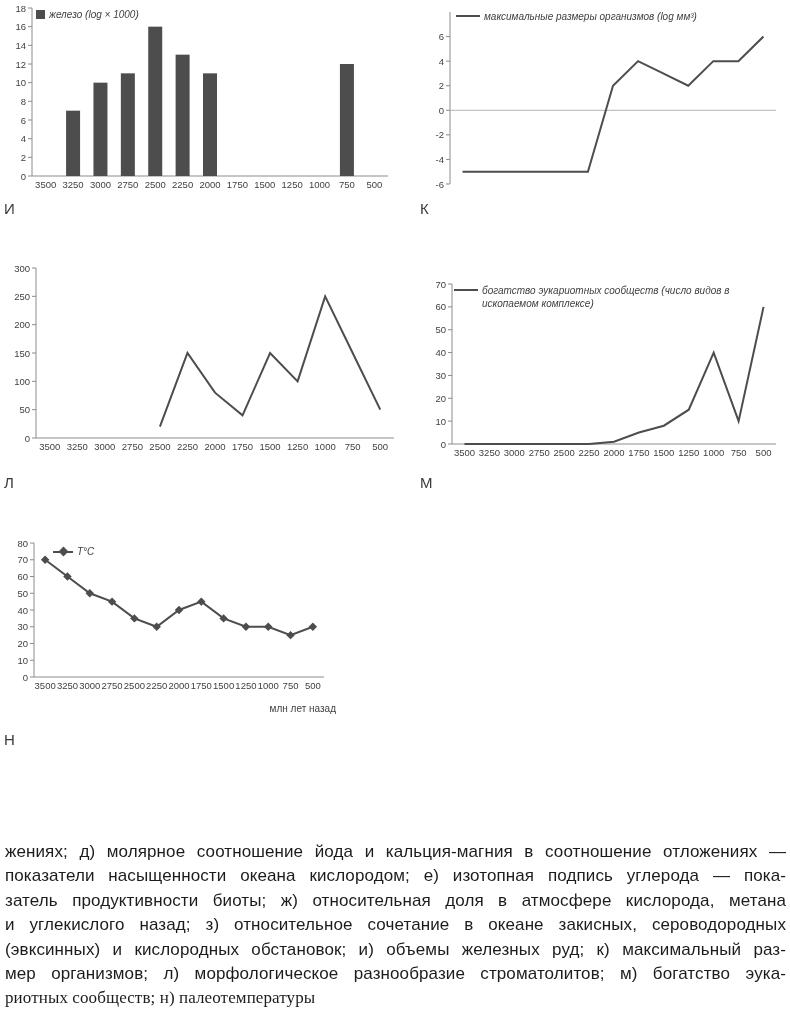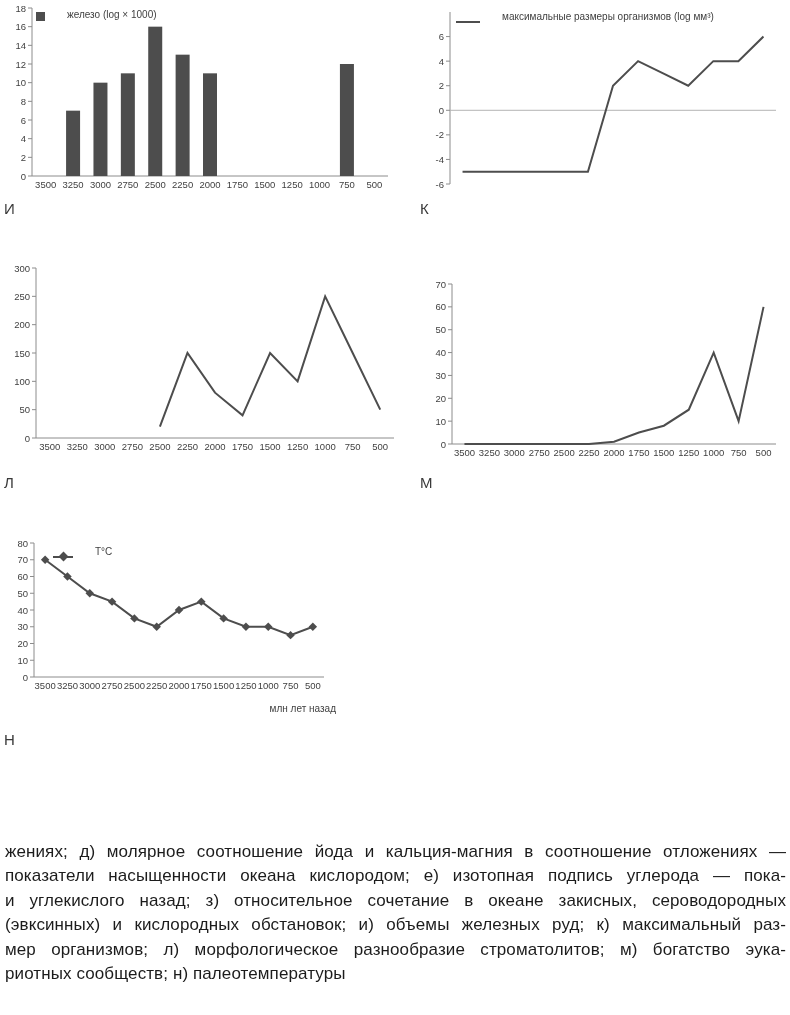"железо (log × 1000)" .legend { align-items: flex-end -> flex-start; font-style: none -> italic; gap: 22px -> 4px }
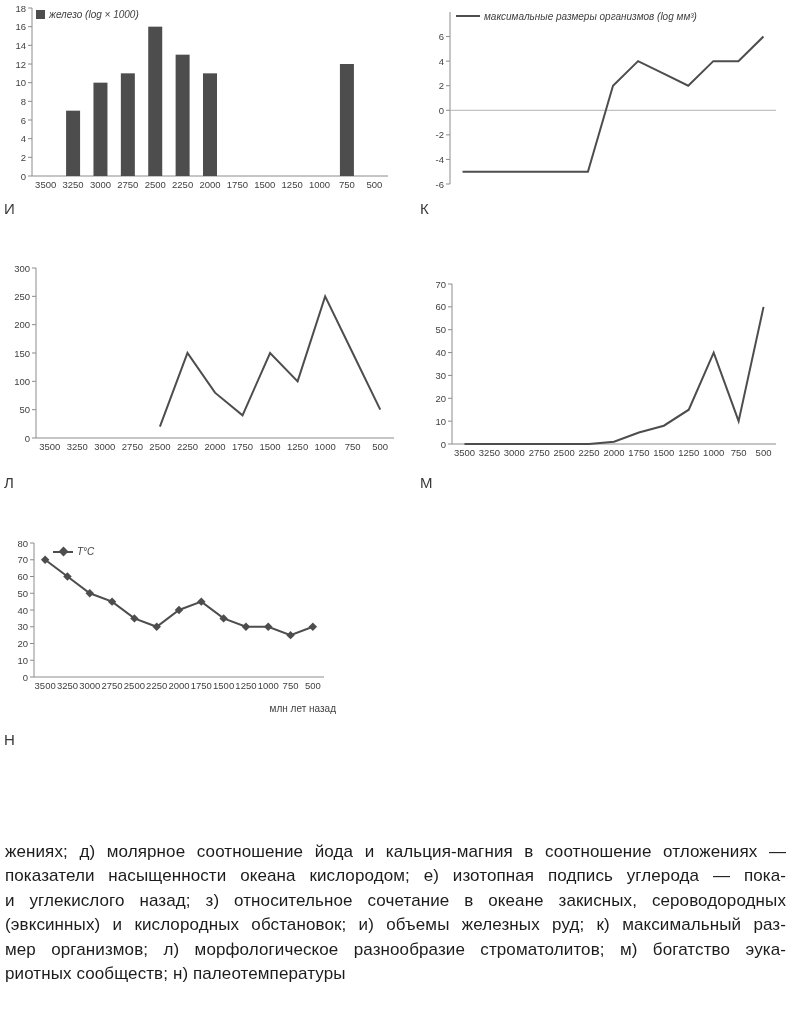"богатство эукариотных сообществ (число" div.legend { html: none -> <div> <span></span> <span>богатство эукариотных сообществ (число видов в ископаемом комплексе)</span> </div> }
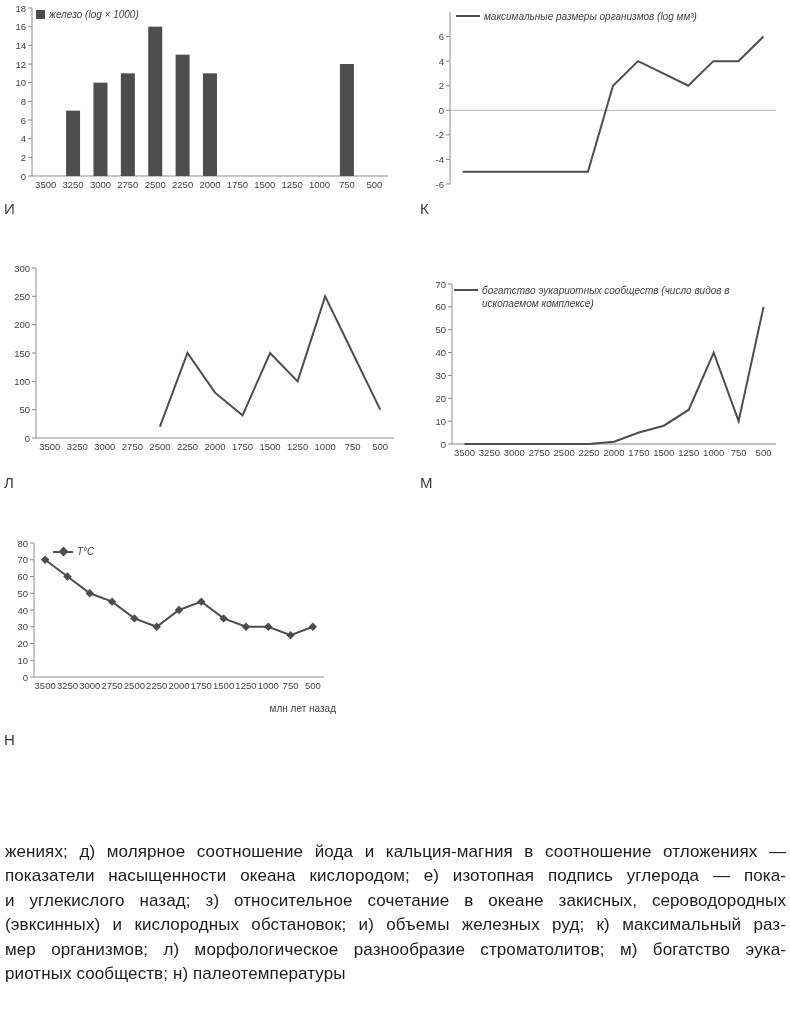"затель продуктивности биоты; ж)" div.cap-line { html: none -> <div>затель продуктивности биоты; ж) относительная доля в атмосфере кислорода, метана</div> }
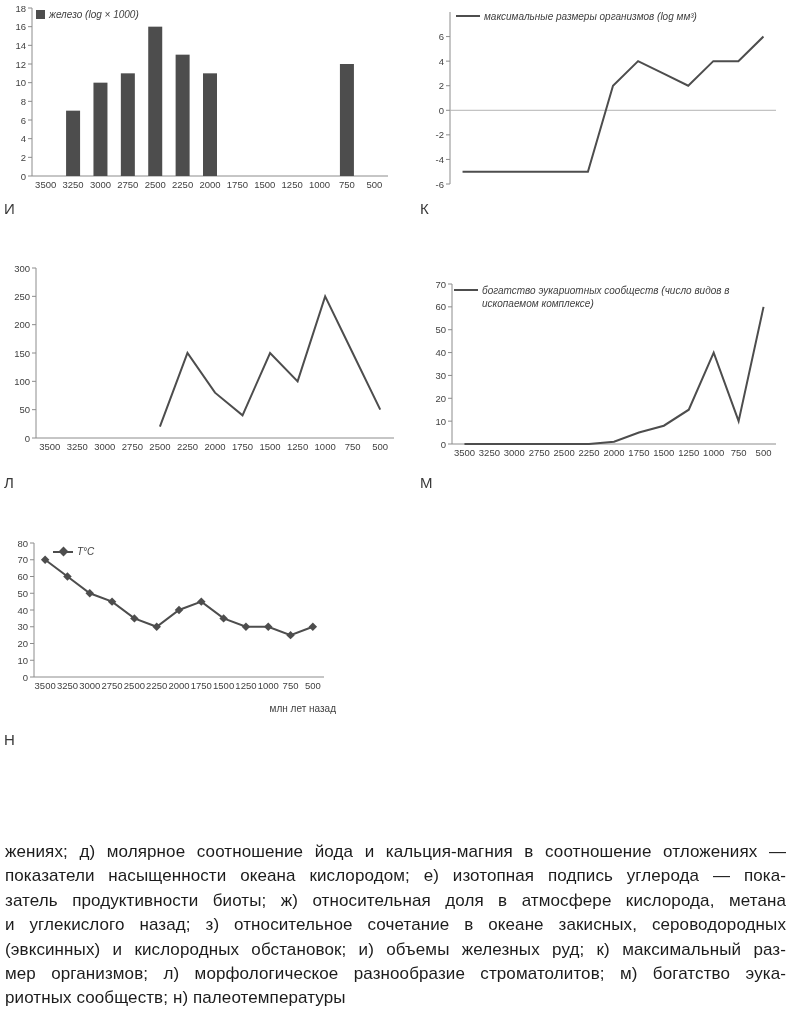"риотных сообществ; н) палеотемпературы" .cap-line.last { font-family: none -> Liberation Serif, serif }
